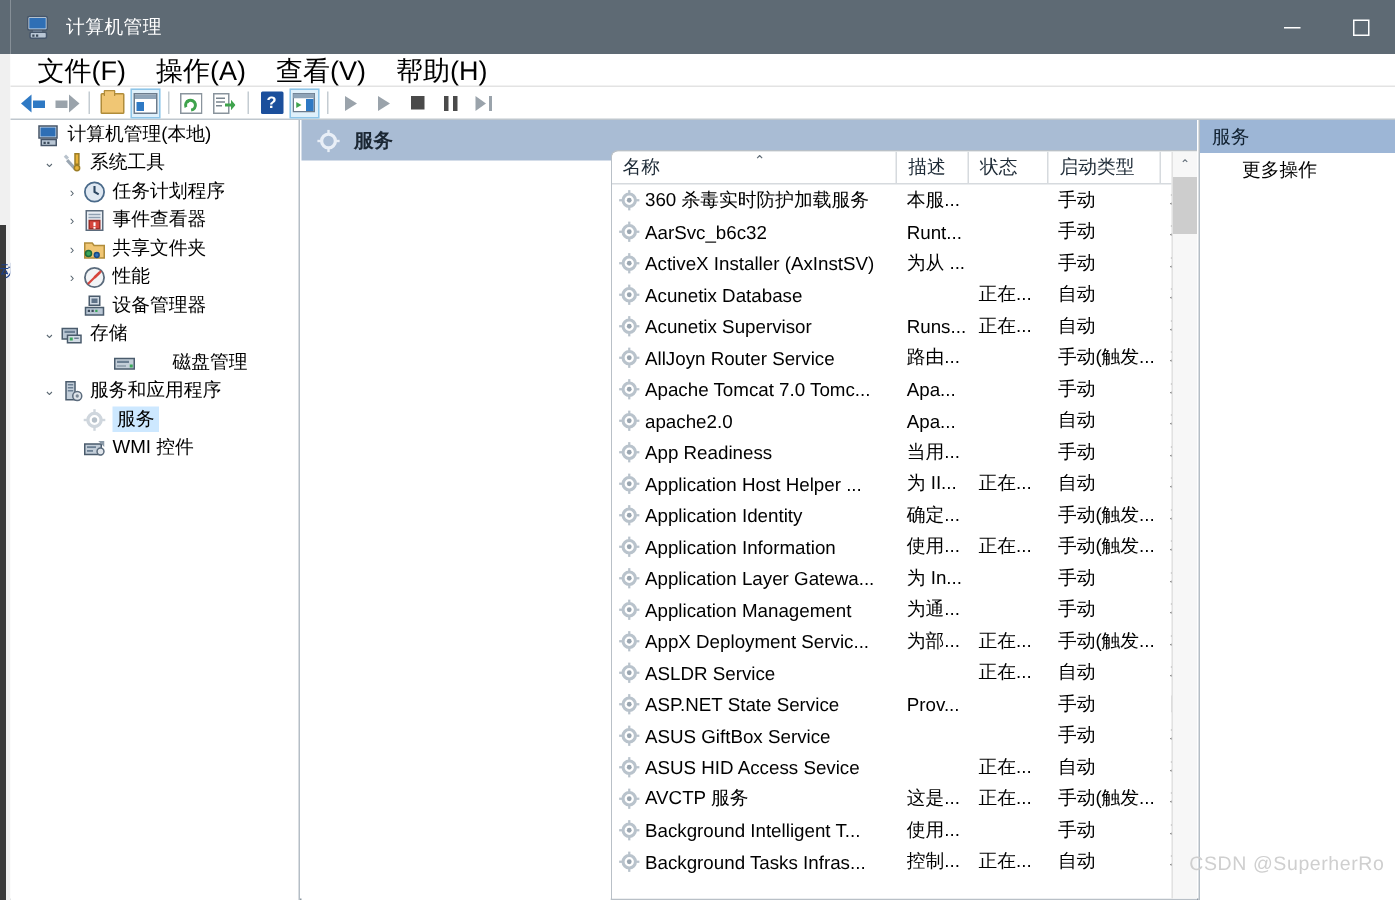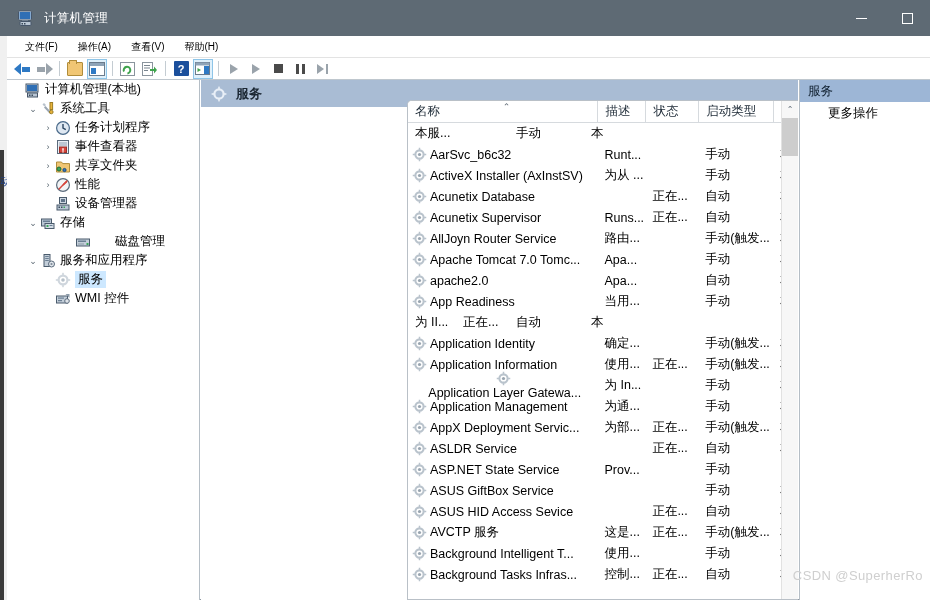"文件(F)" .menu-item { font-size: 10px -> 18px }
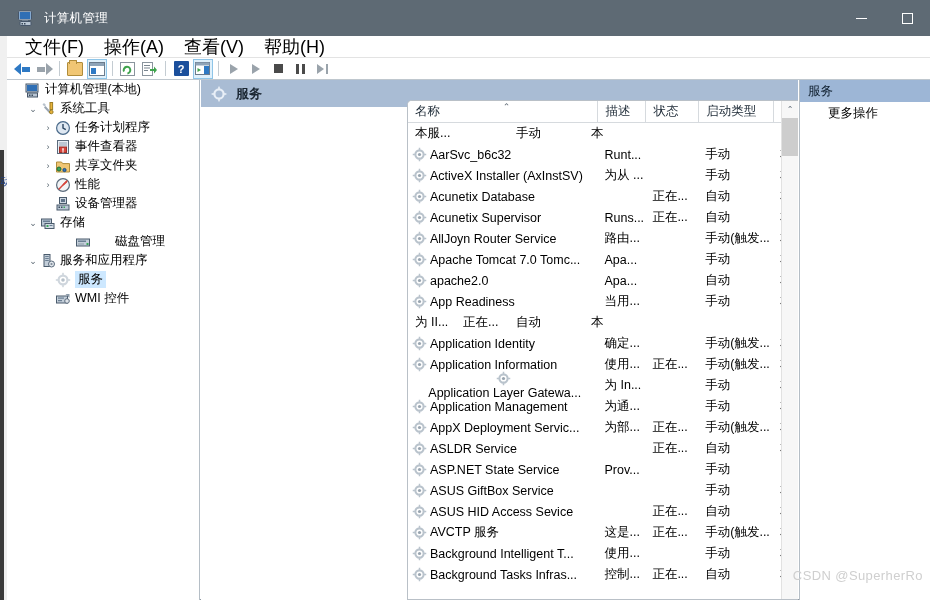"360 杀毒实时防护加载服务" div.cell { html: none -> <div> <span> <svg> <circle></circle> <circle></circle> <rect></rect> <rect></rect> <rect></rect> <rect></rect> </svg> </span> <span>360 杀毒实时防护加载服务</span> </div> }
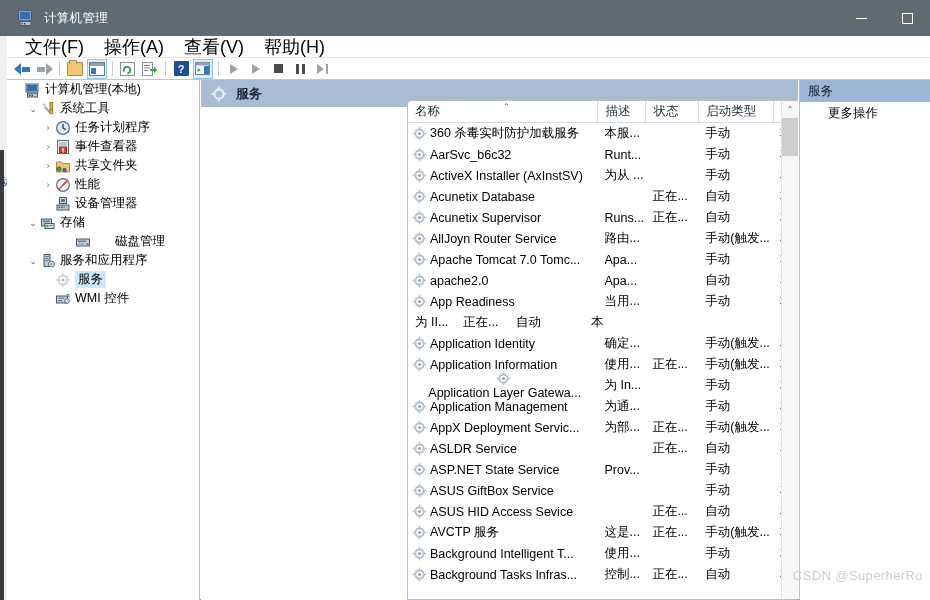"Application Host Helper ..." div.cell { html: none -> <div> <span> <svg> <circle></circle> <circle></circle> <rect></rect> <rect></rect> <rect></rect> <rect></rect> </svg> </span> <span>Application Host Helper ...</span> </div> }
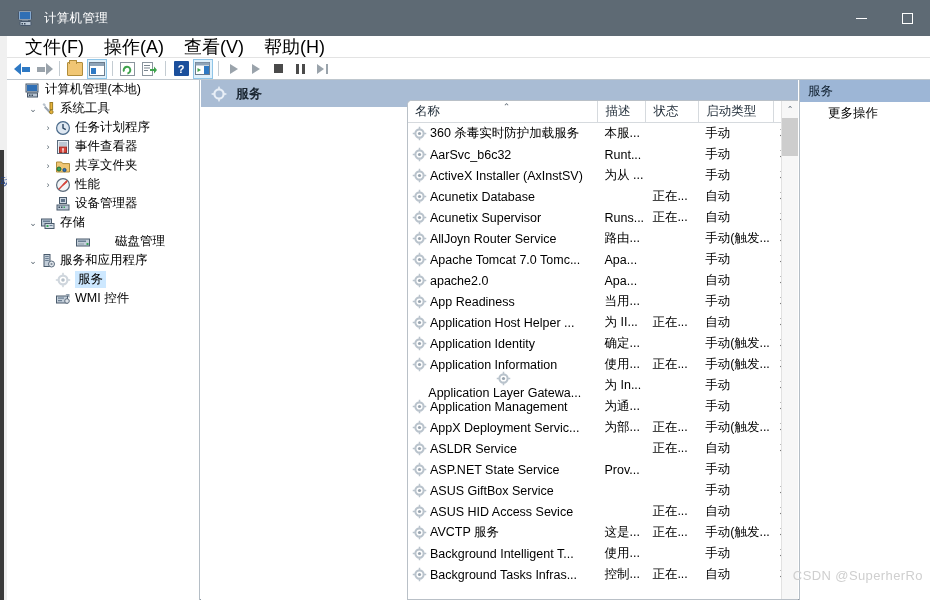"Application Layer Gatewa..." div.cell { flex-direction: column -> none }
